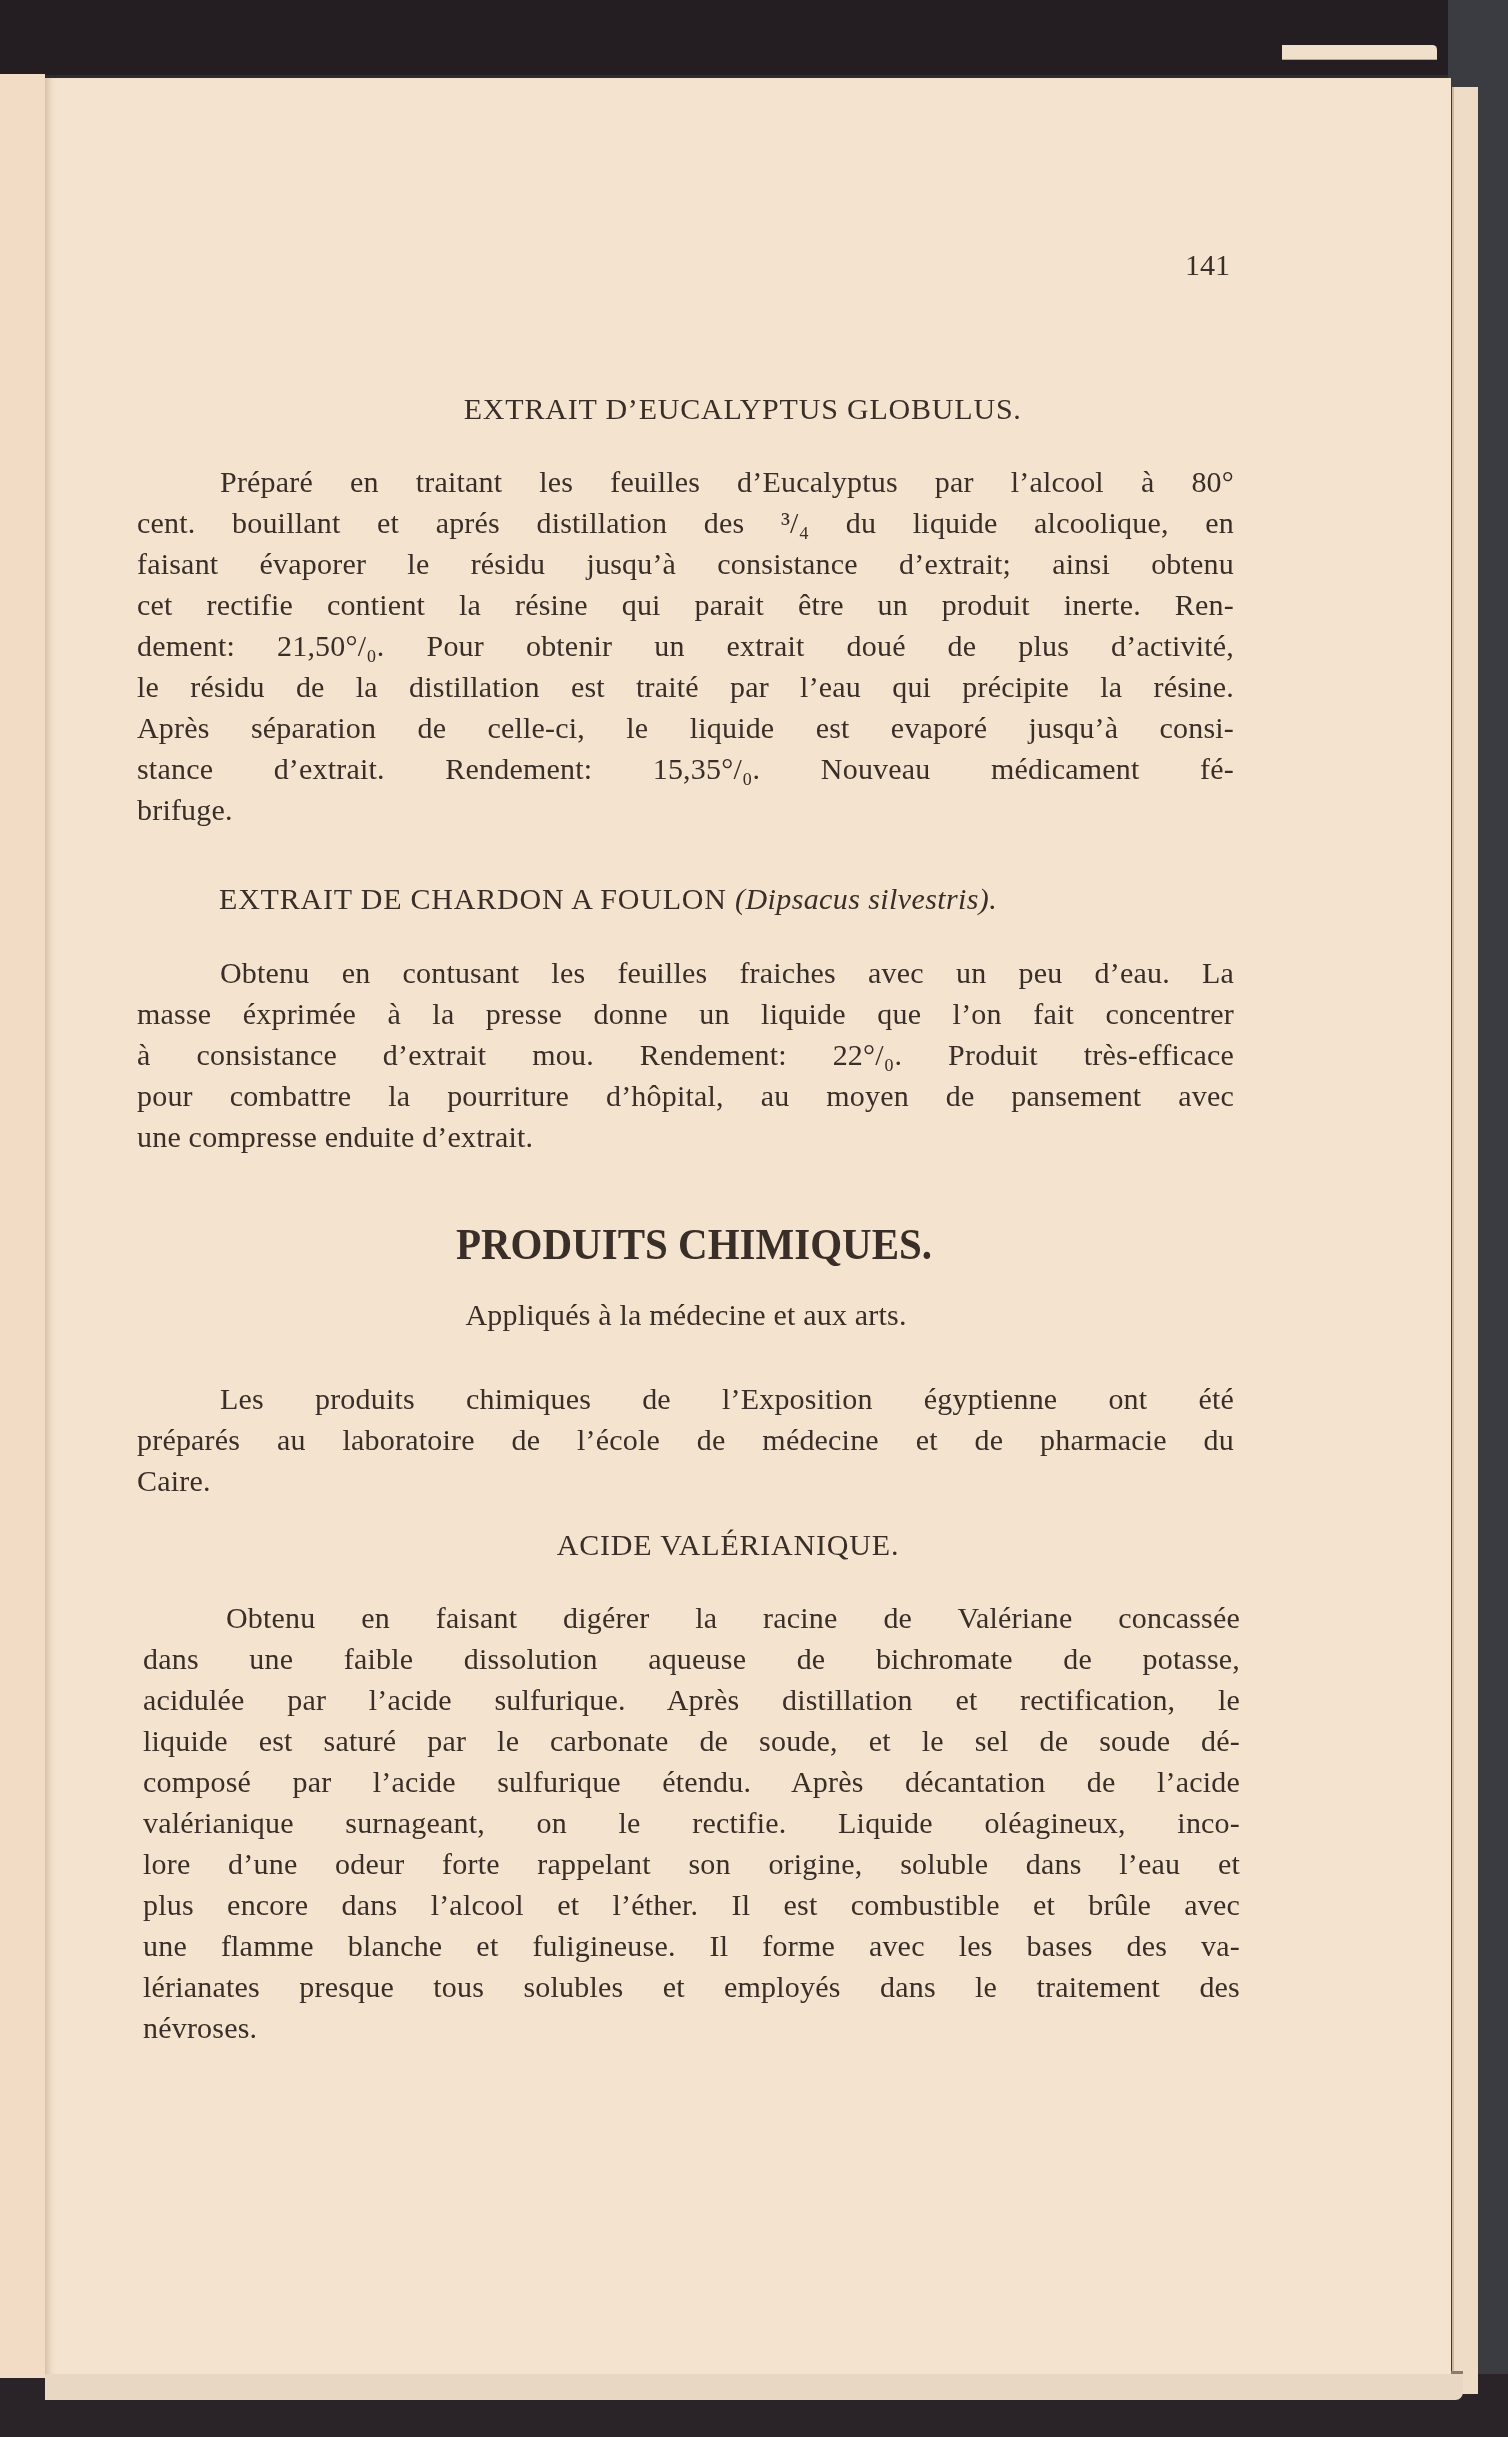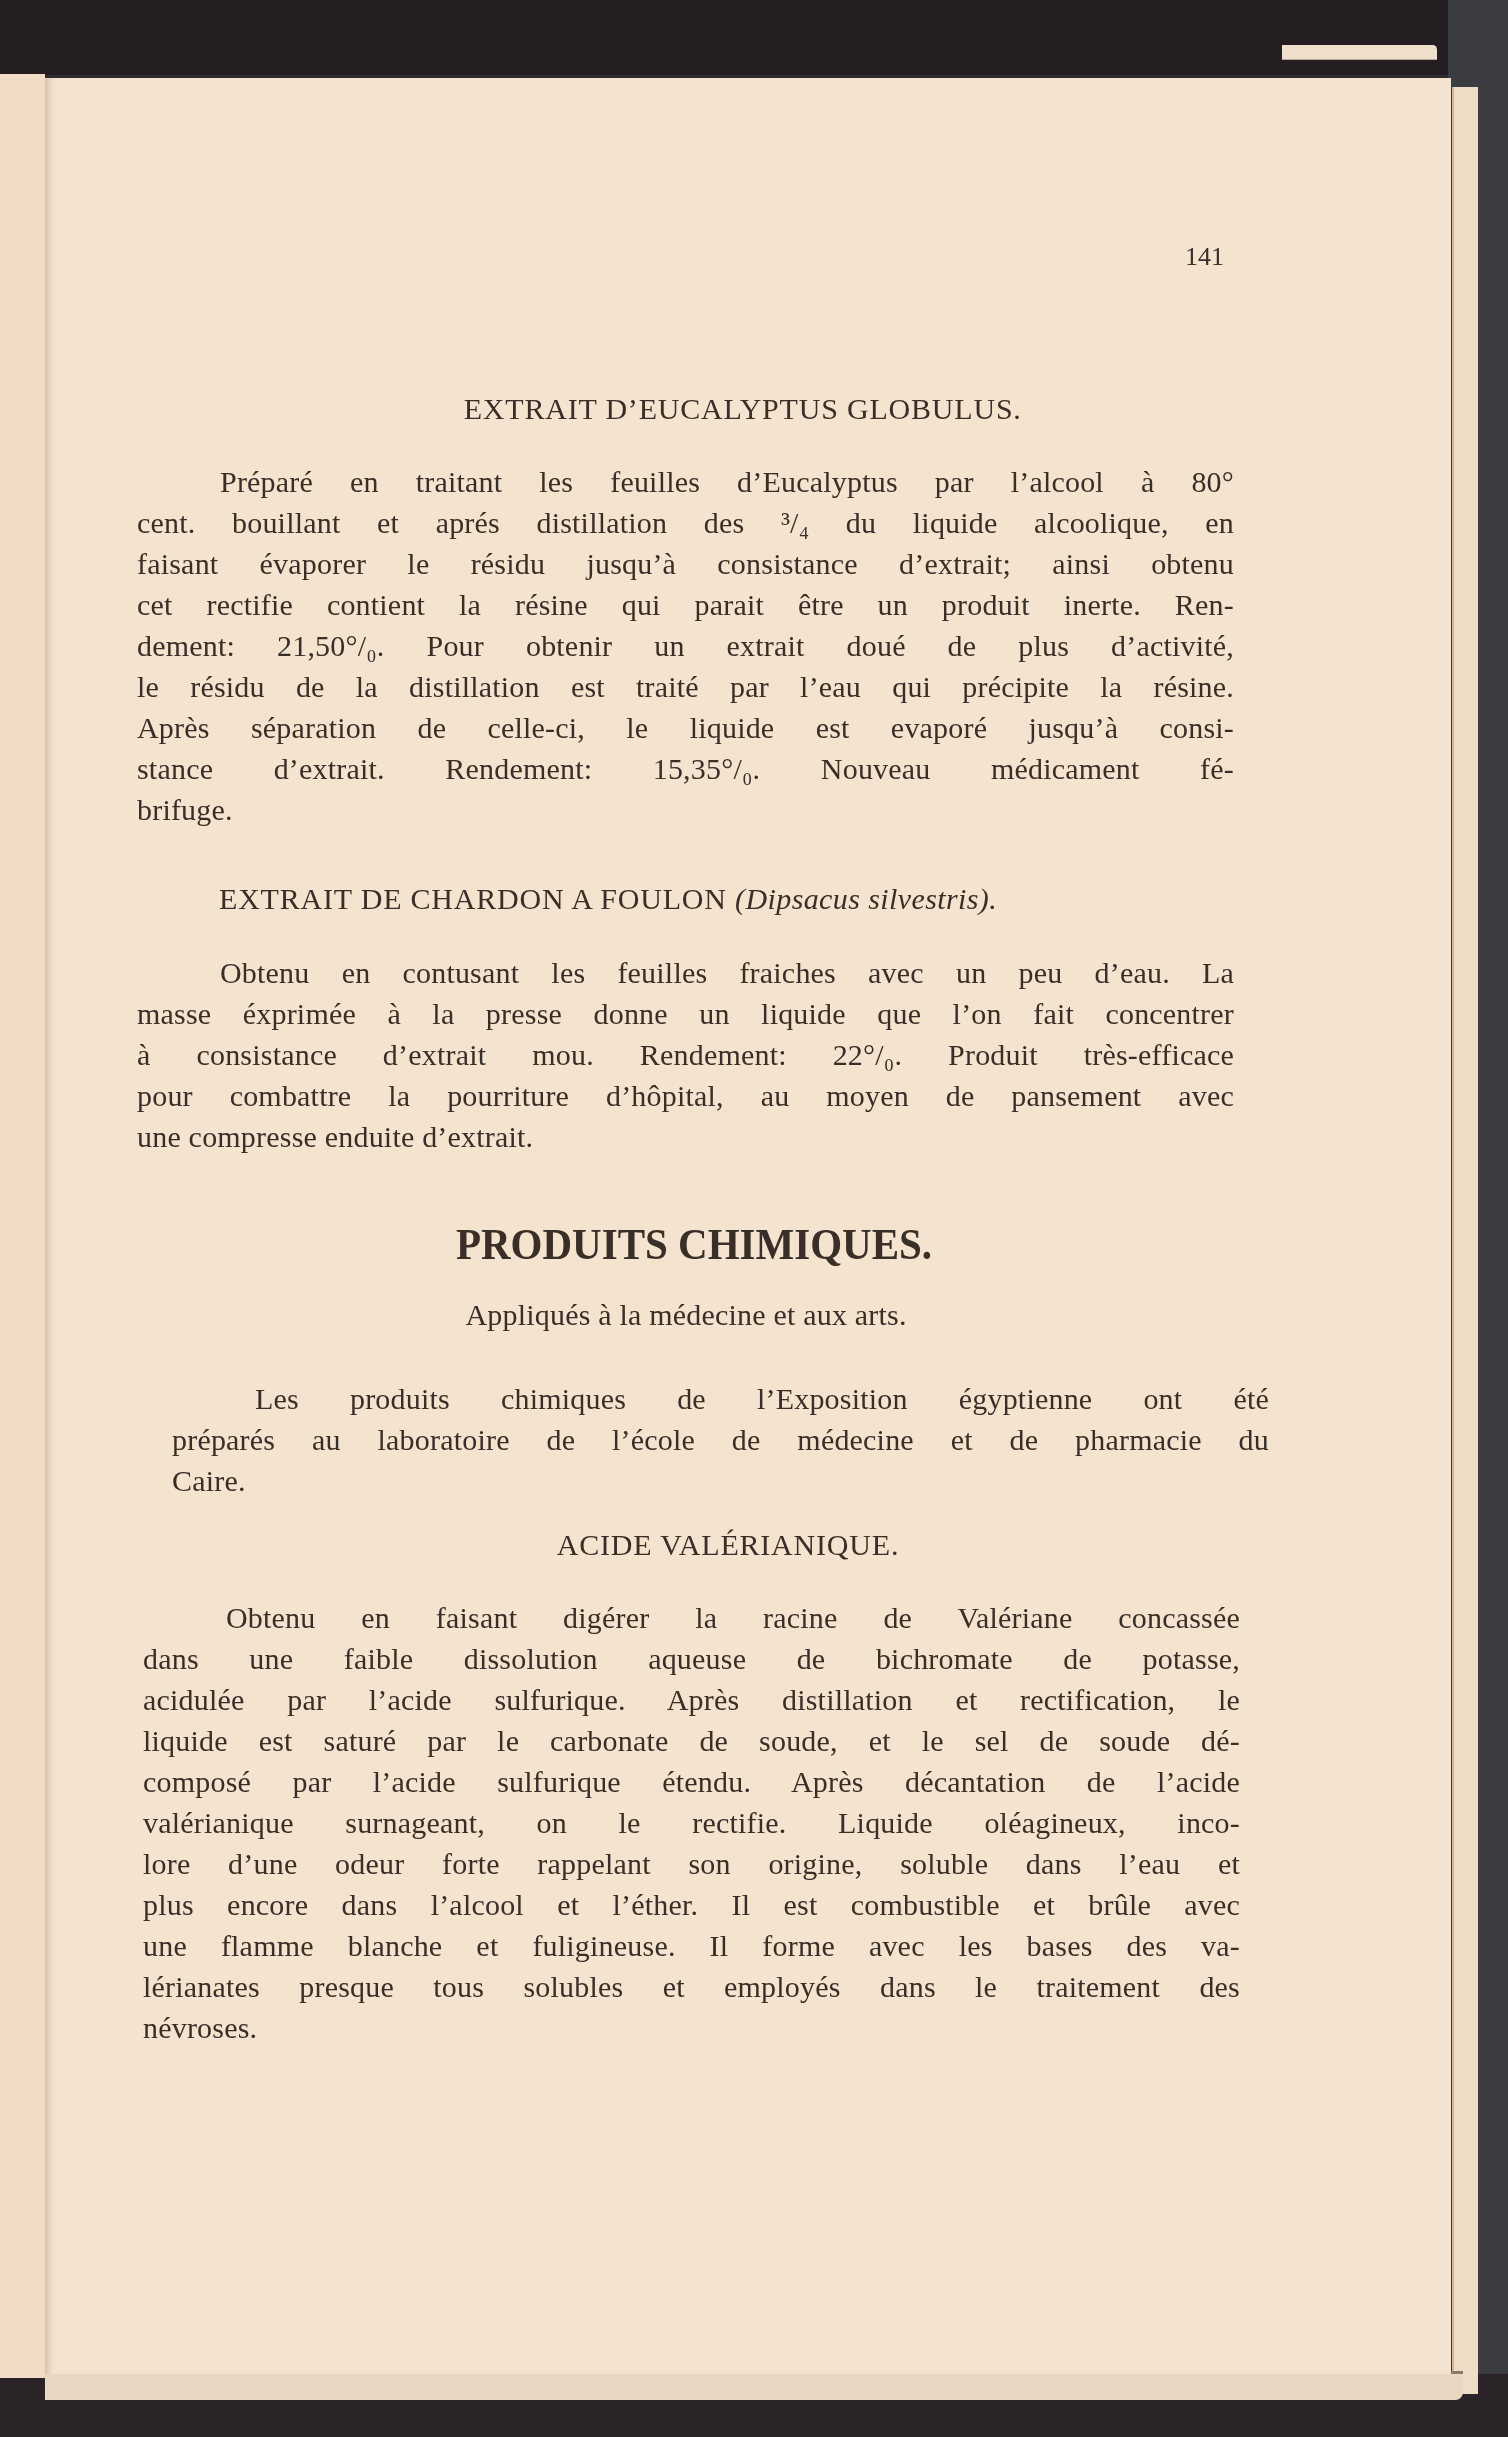"141" .page-number { font-size: 26px -> 30px; top: 240px -> 248px }
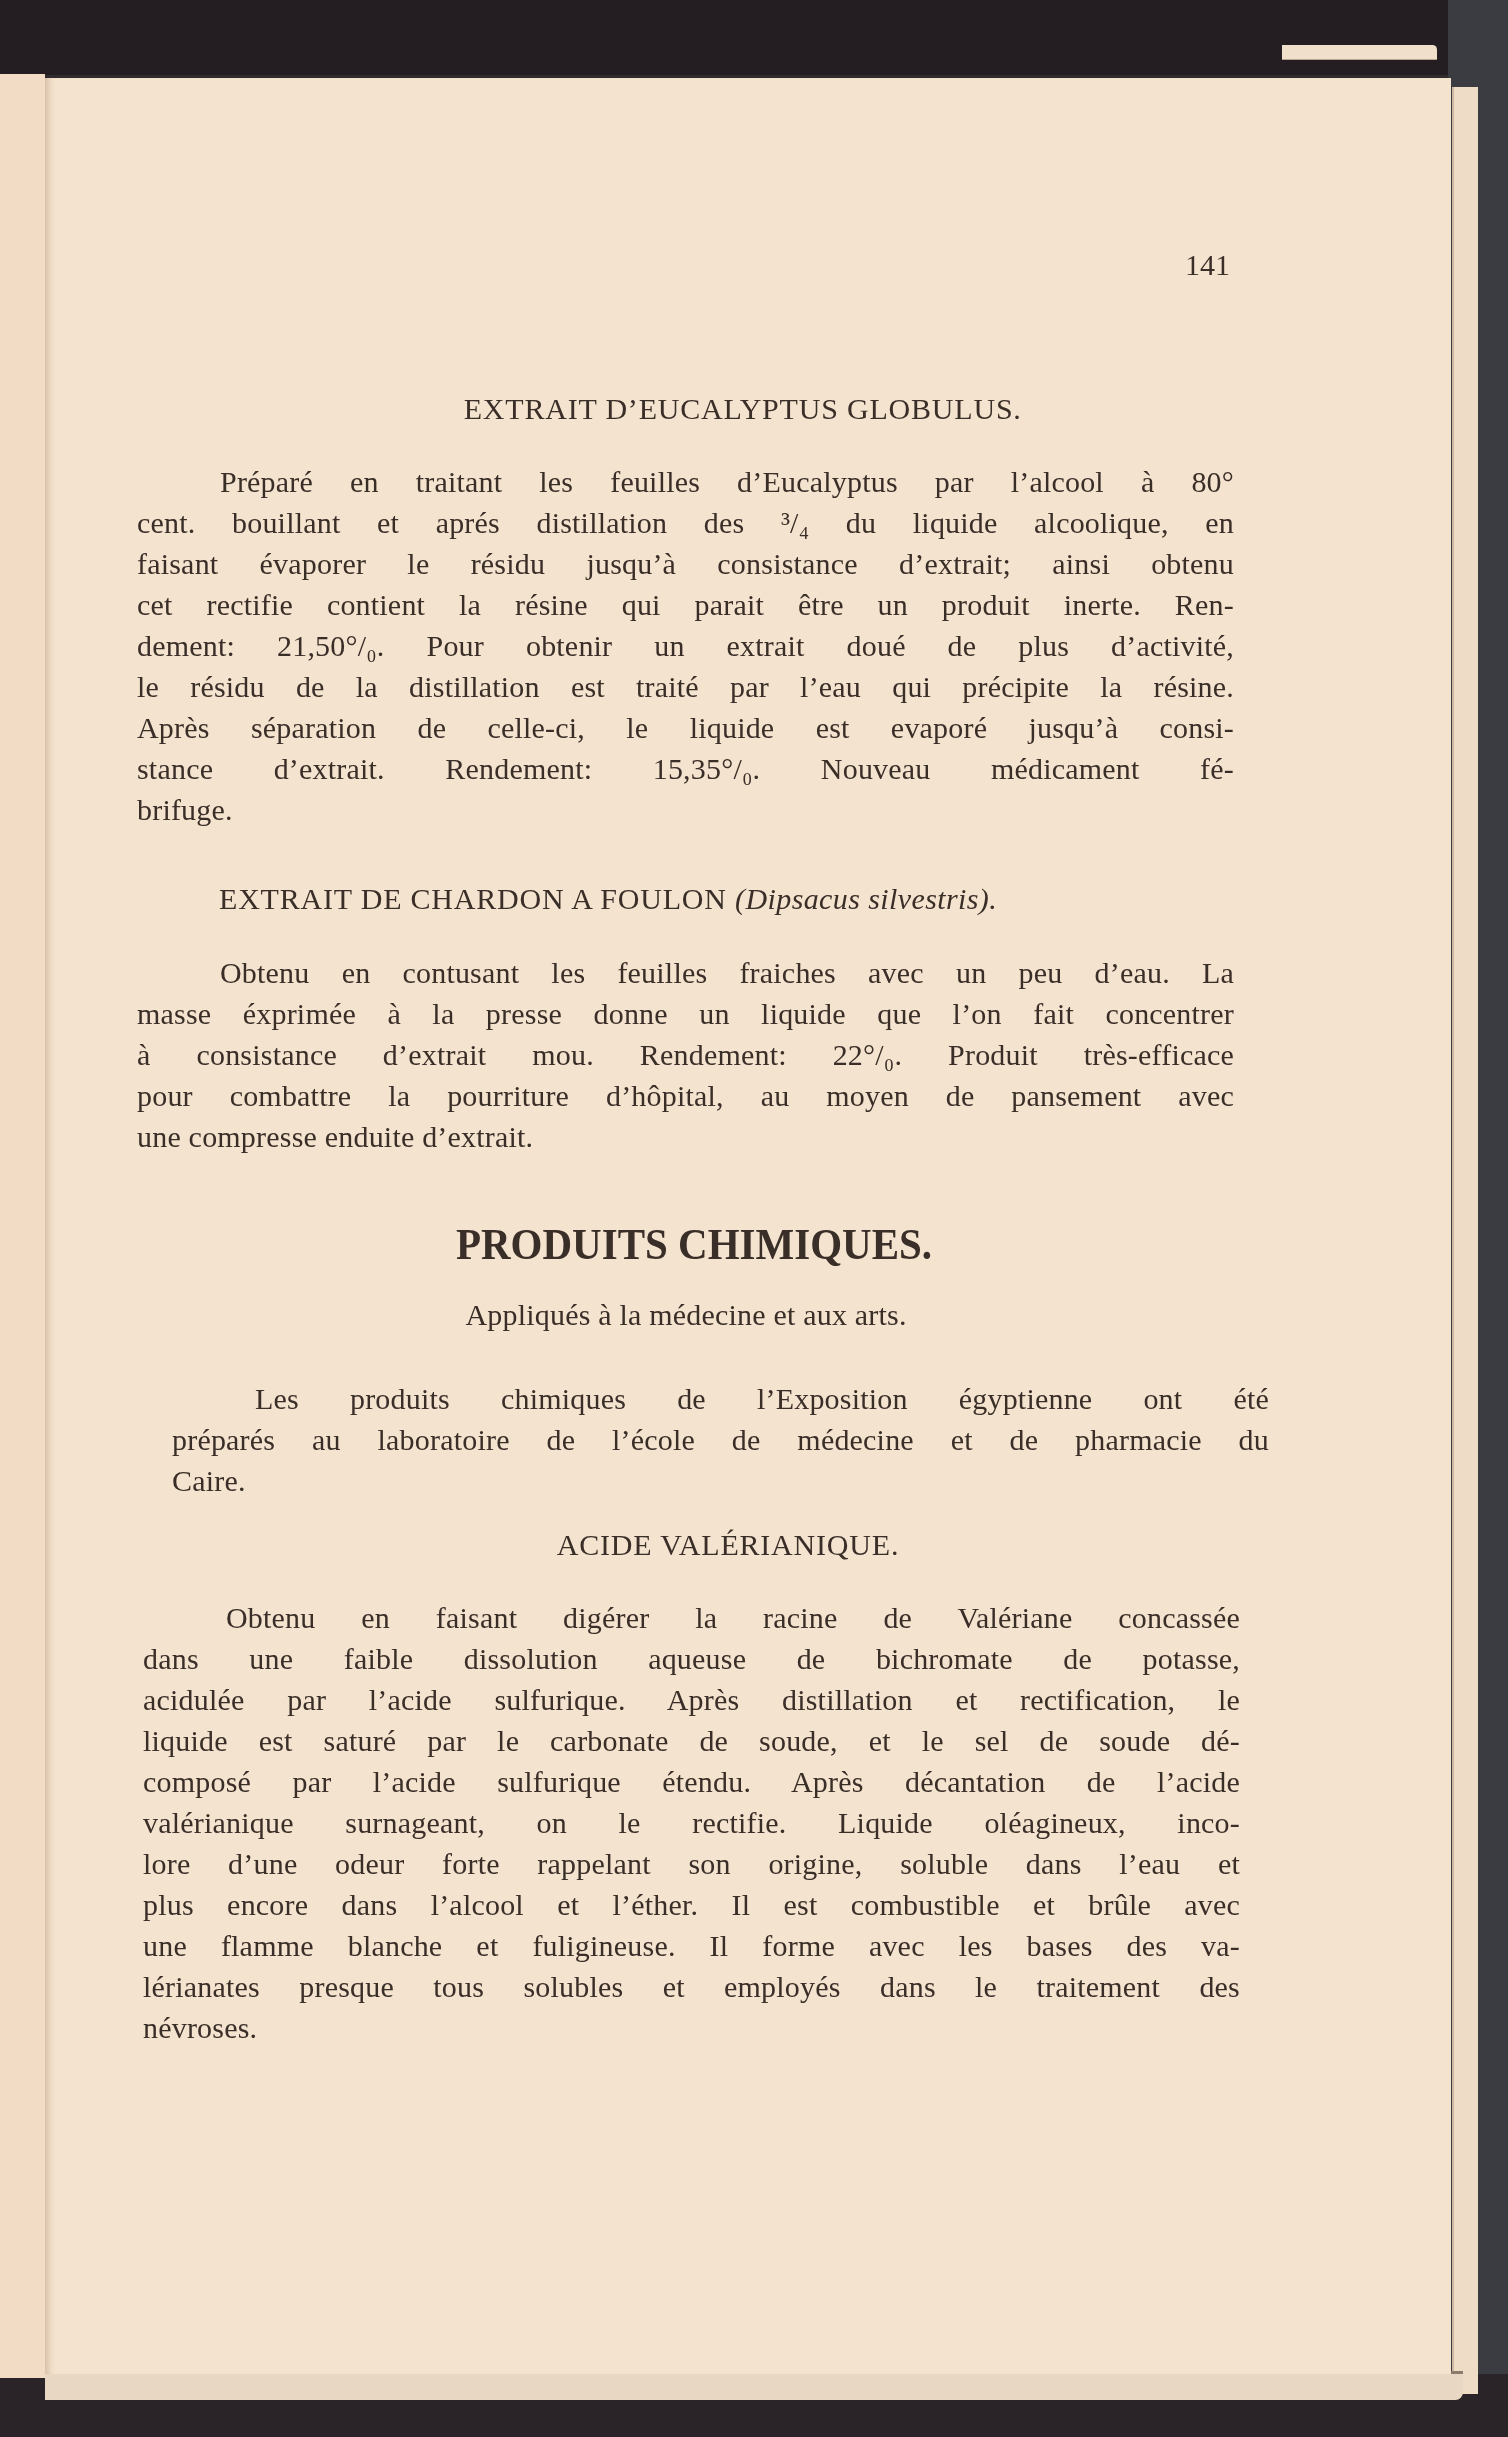"Les produits chimiques de l’Exposition" .para-produits { margin-left: 35px -> none }
